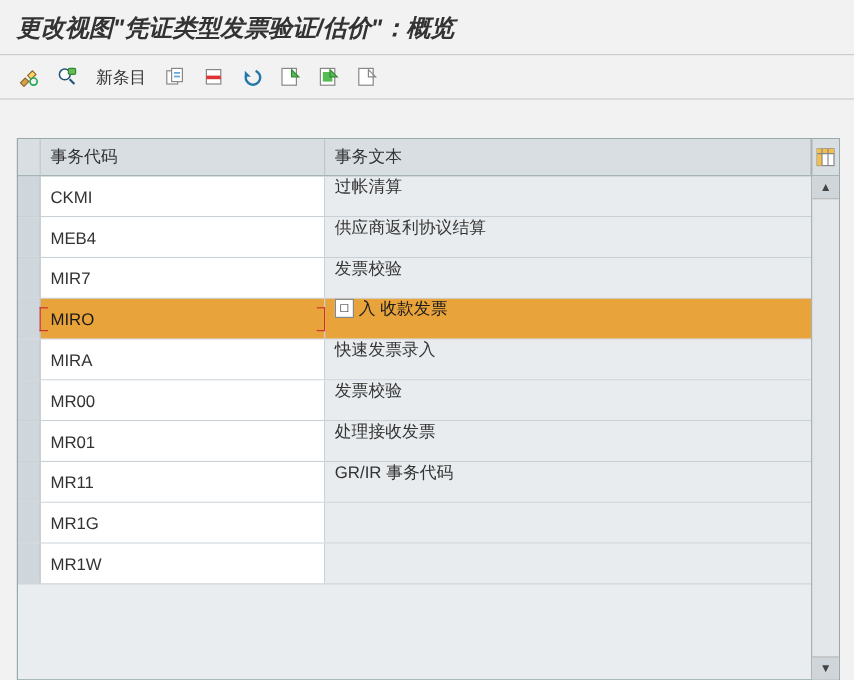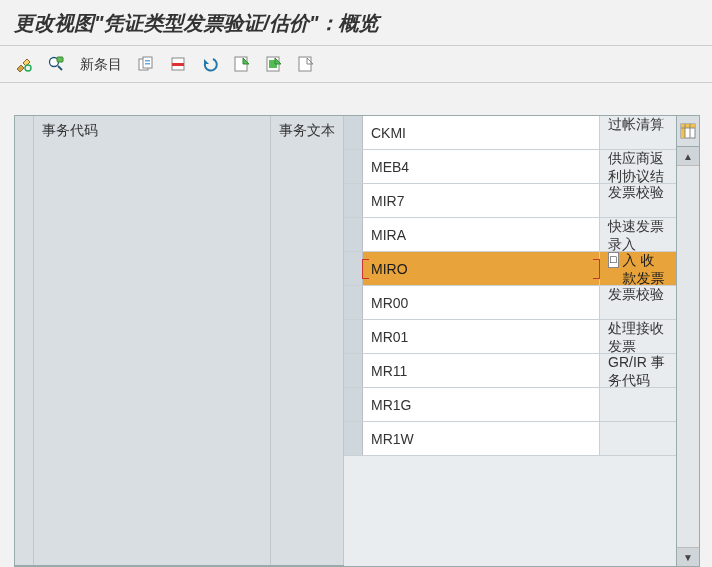"事务代码" .grid { flex-direction: none -> column }
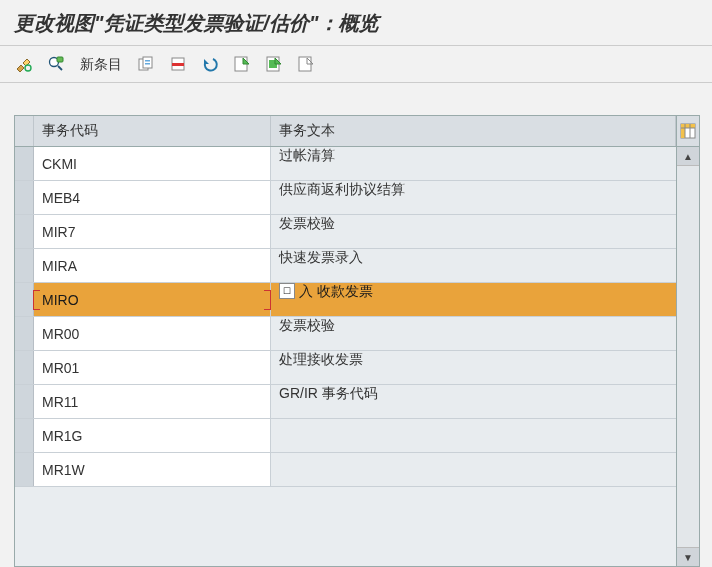"MIRA" div.row { order: before "MIRO" -> after "MIRO" }
